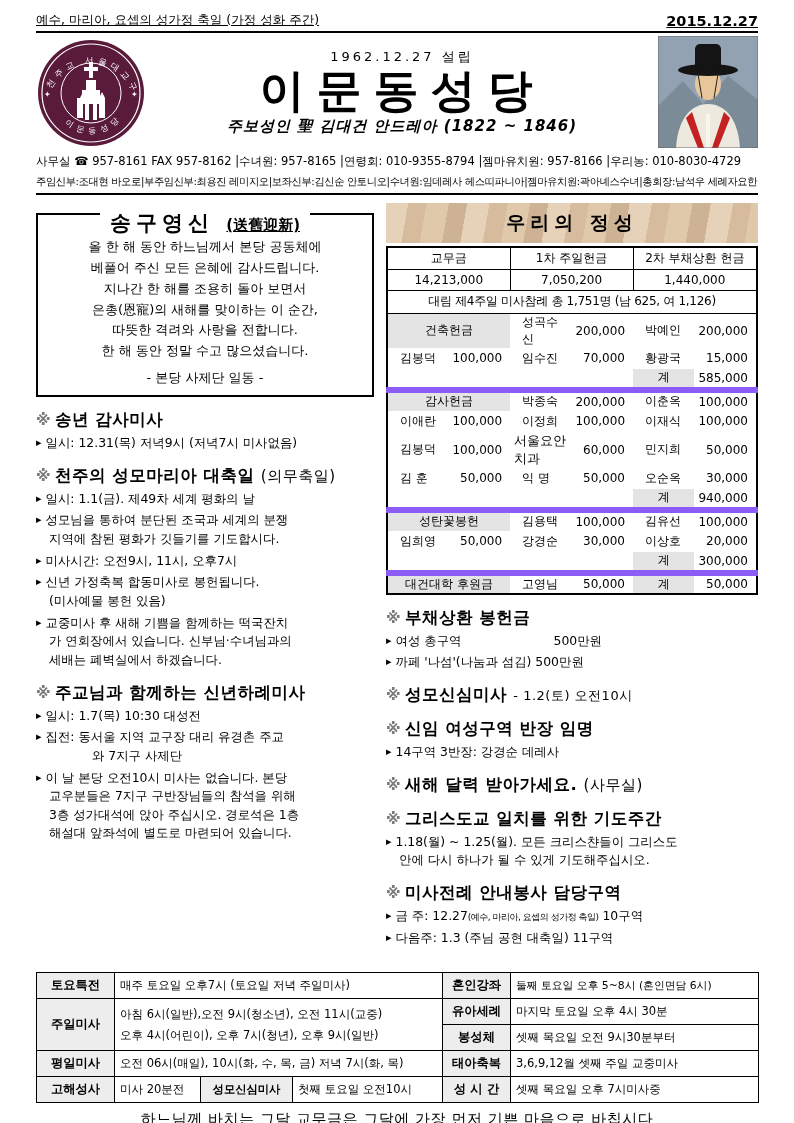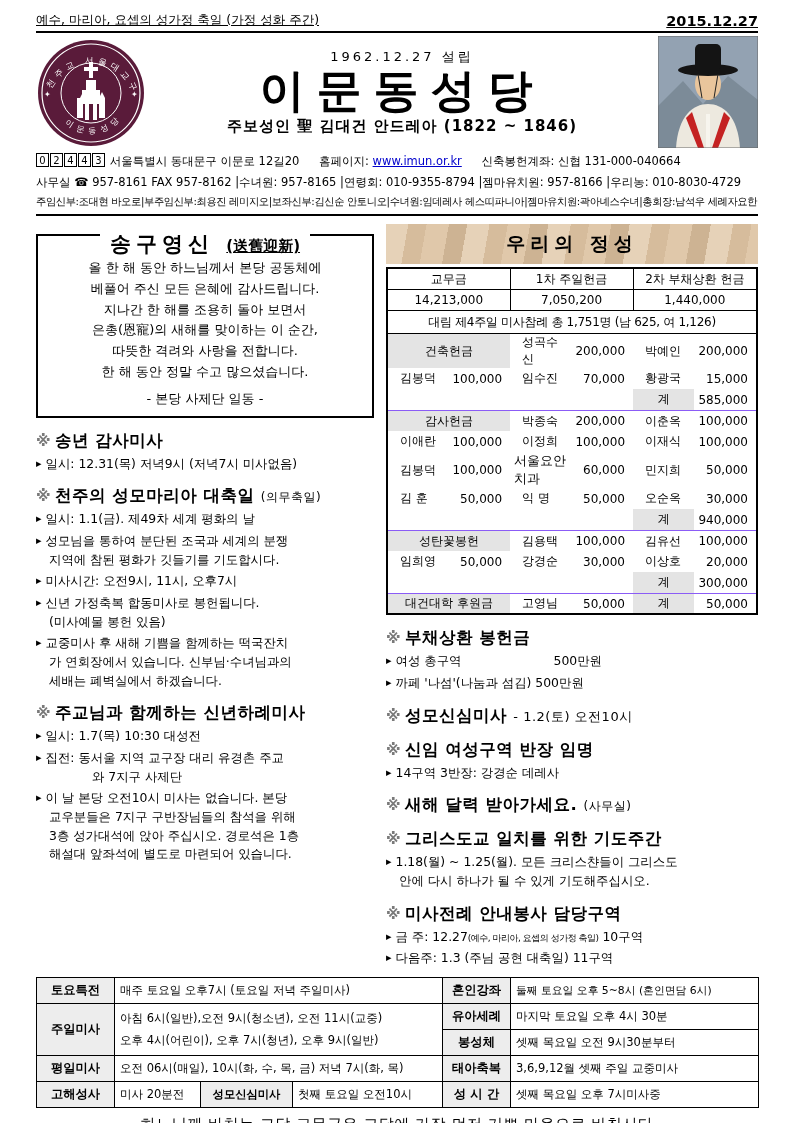"주보성인 聖 김대건 안드레아 (1822" .patron { font-style: none -> italic }
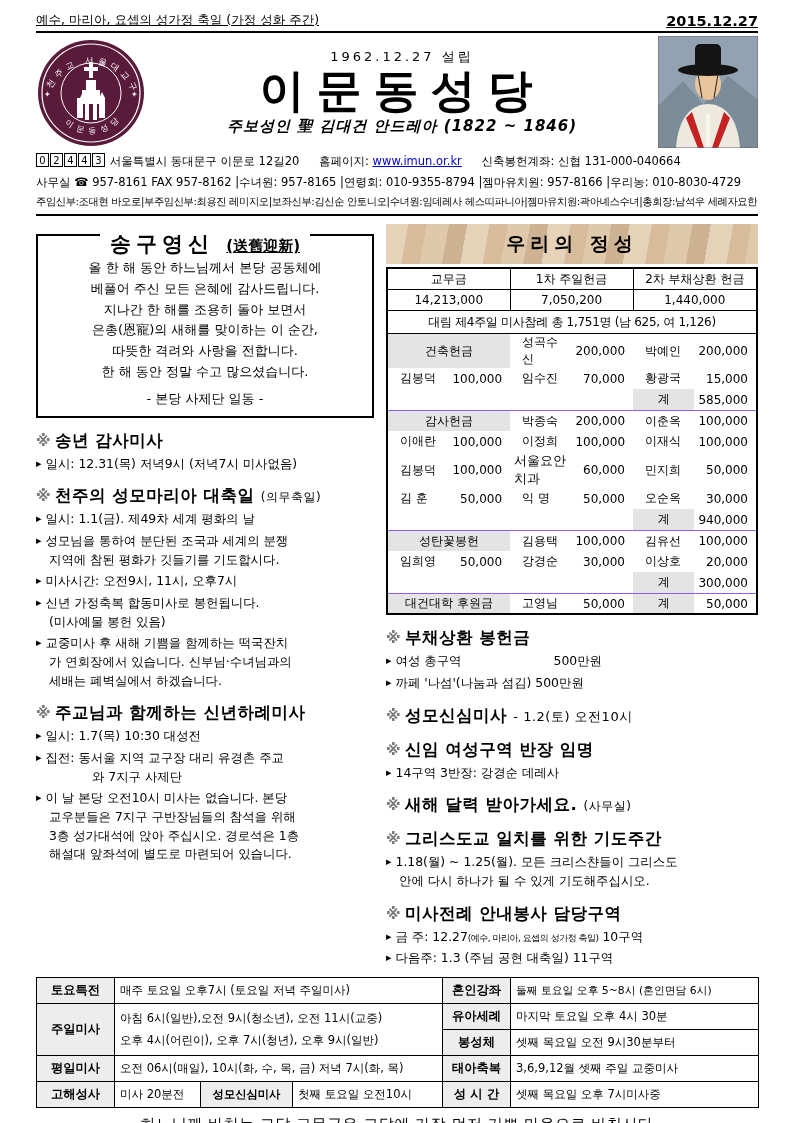"0 2 4 4 3" div.c-line { html: <div> <span><span>0</span><span>2</span><span>4</span><span>4</span><span>3</span></span> <span>서울특별시 동대문구 이문로 12길20</span><span></span> <span>홈페이지:</span> <span>www.imun.or.kr</span><span></span> <span>신축봉헌계좌: 신협 131-000-040664</span> </div> -> none }
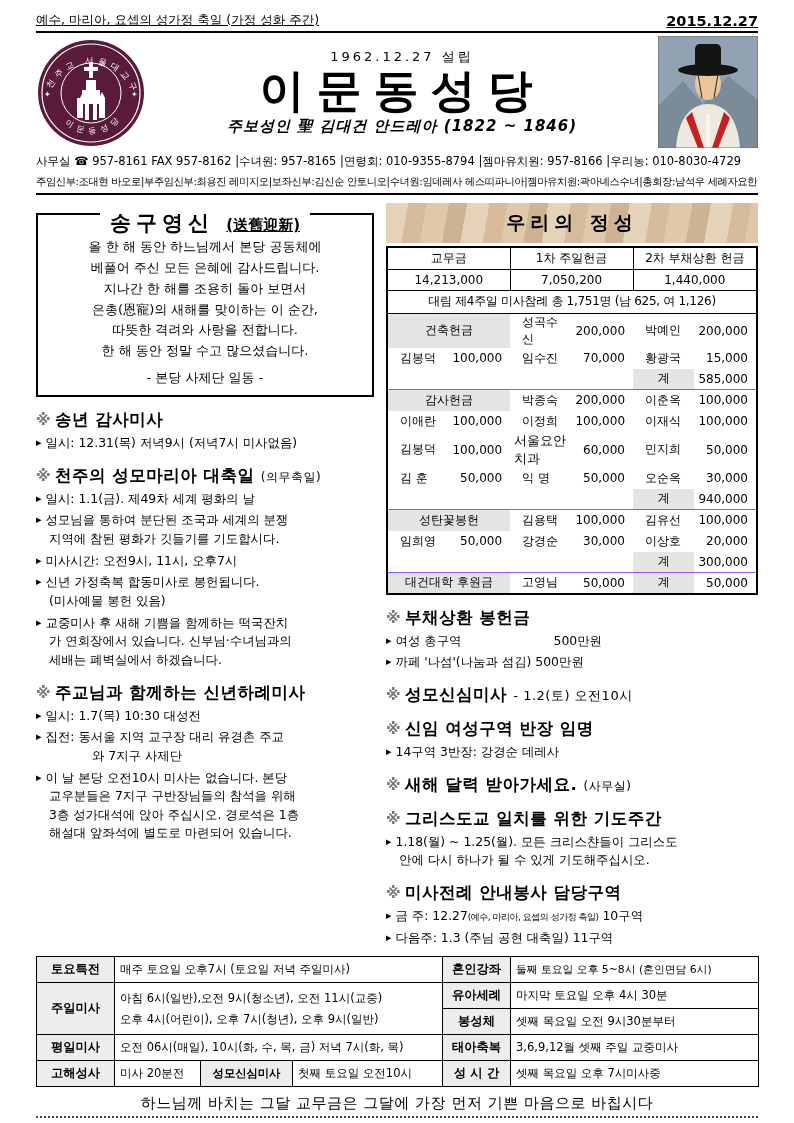"감사헌금" .don tr.sep td { border-top: 1px solid #8b5cf6 -> 6px solid #8b5cf6 }
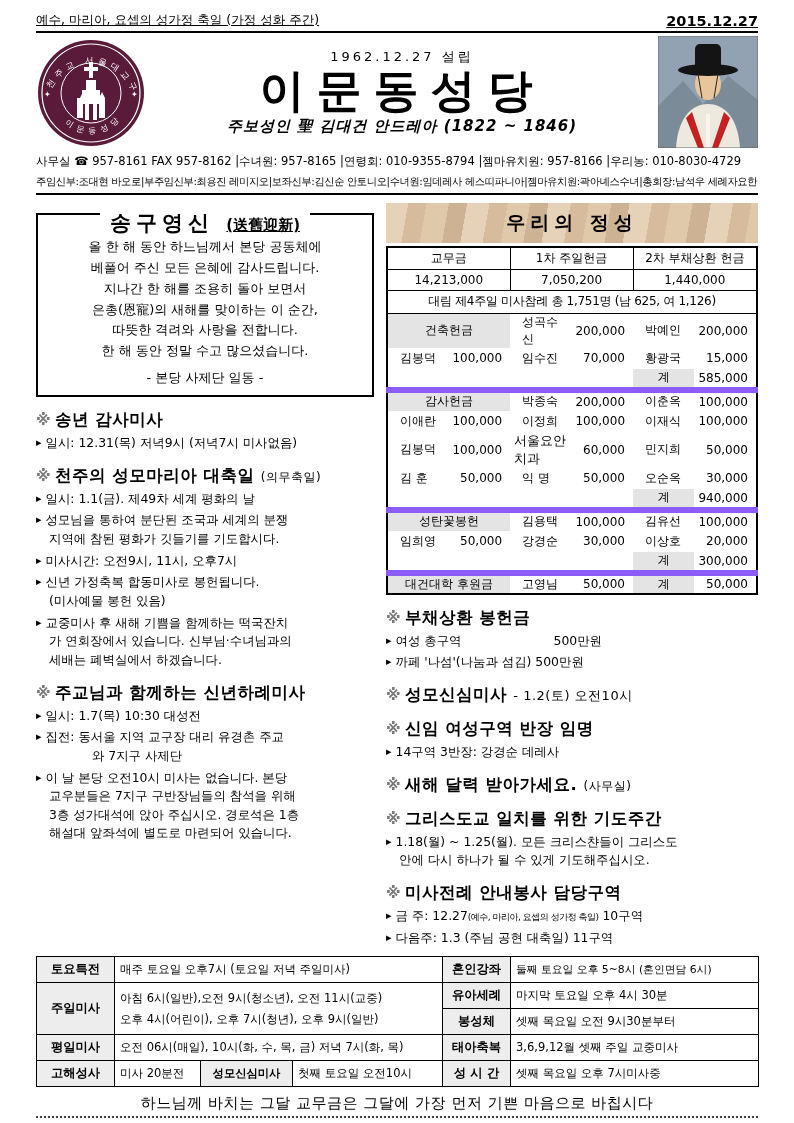"(의무축일)" .sec-h .suffix { font-size: 12px -> 15px }
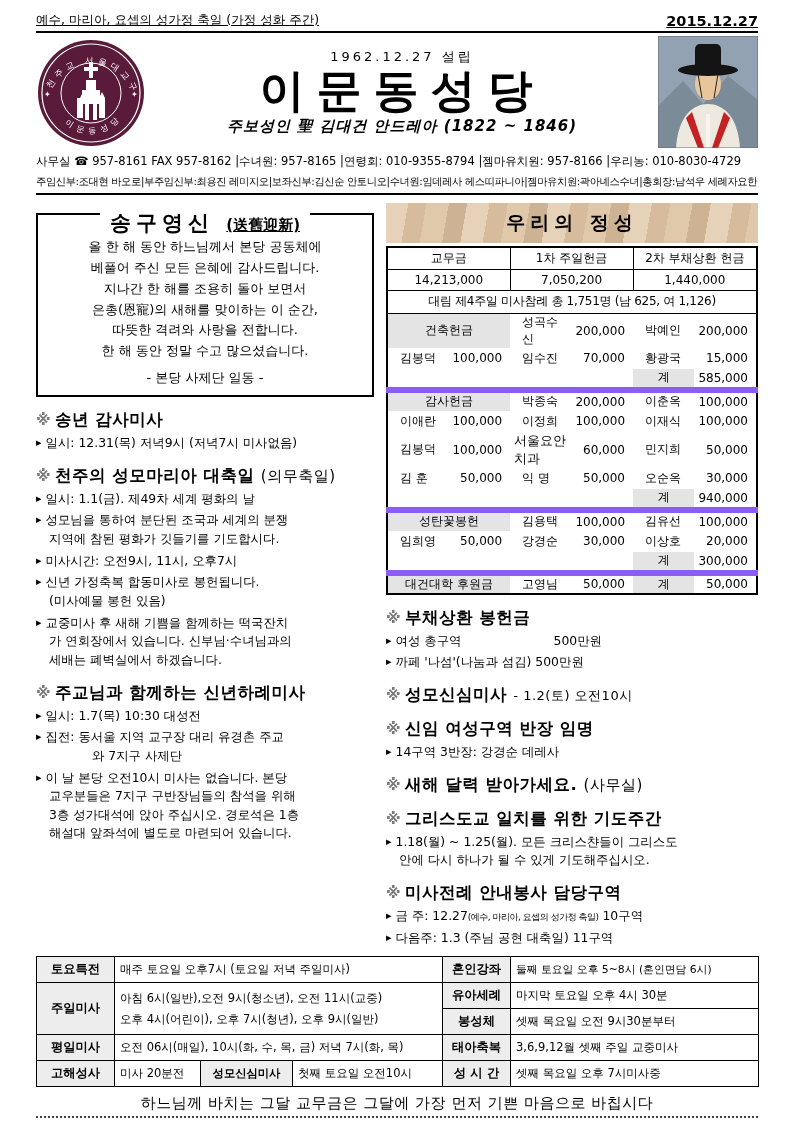"토요특전" .sch { margin-top: 9px -> 25px }
